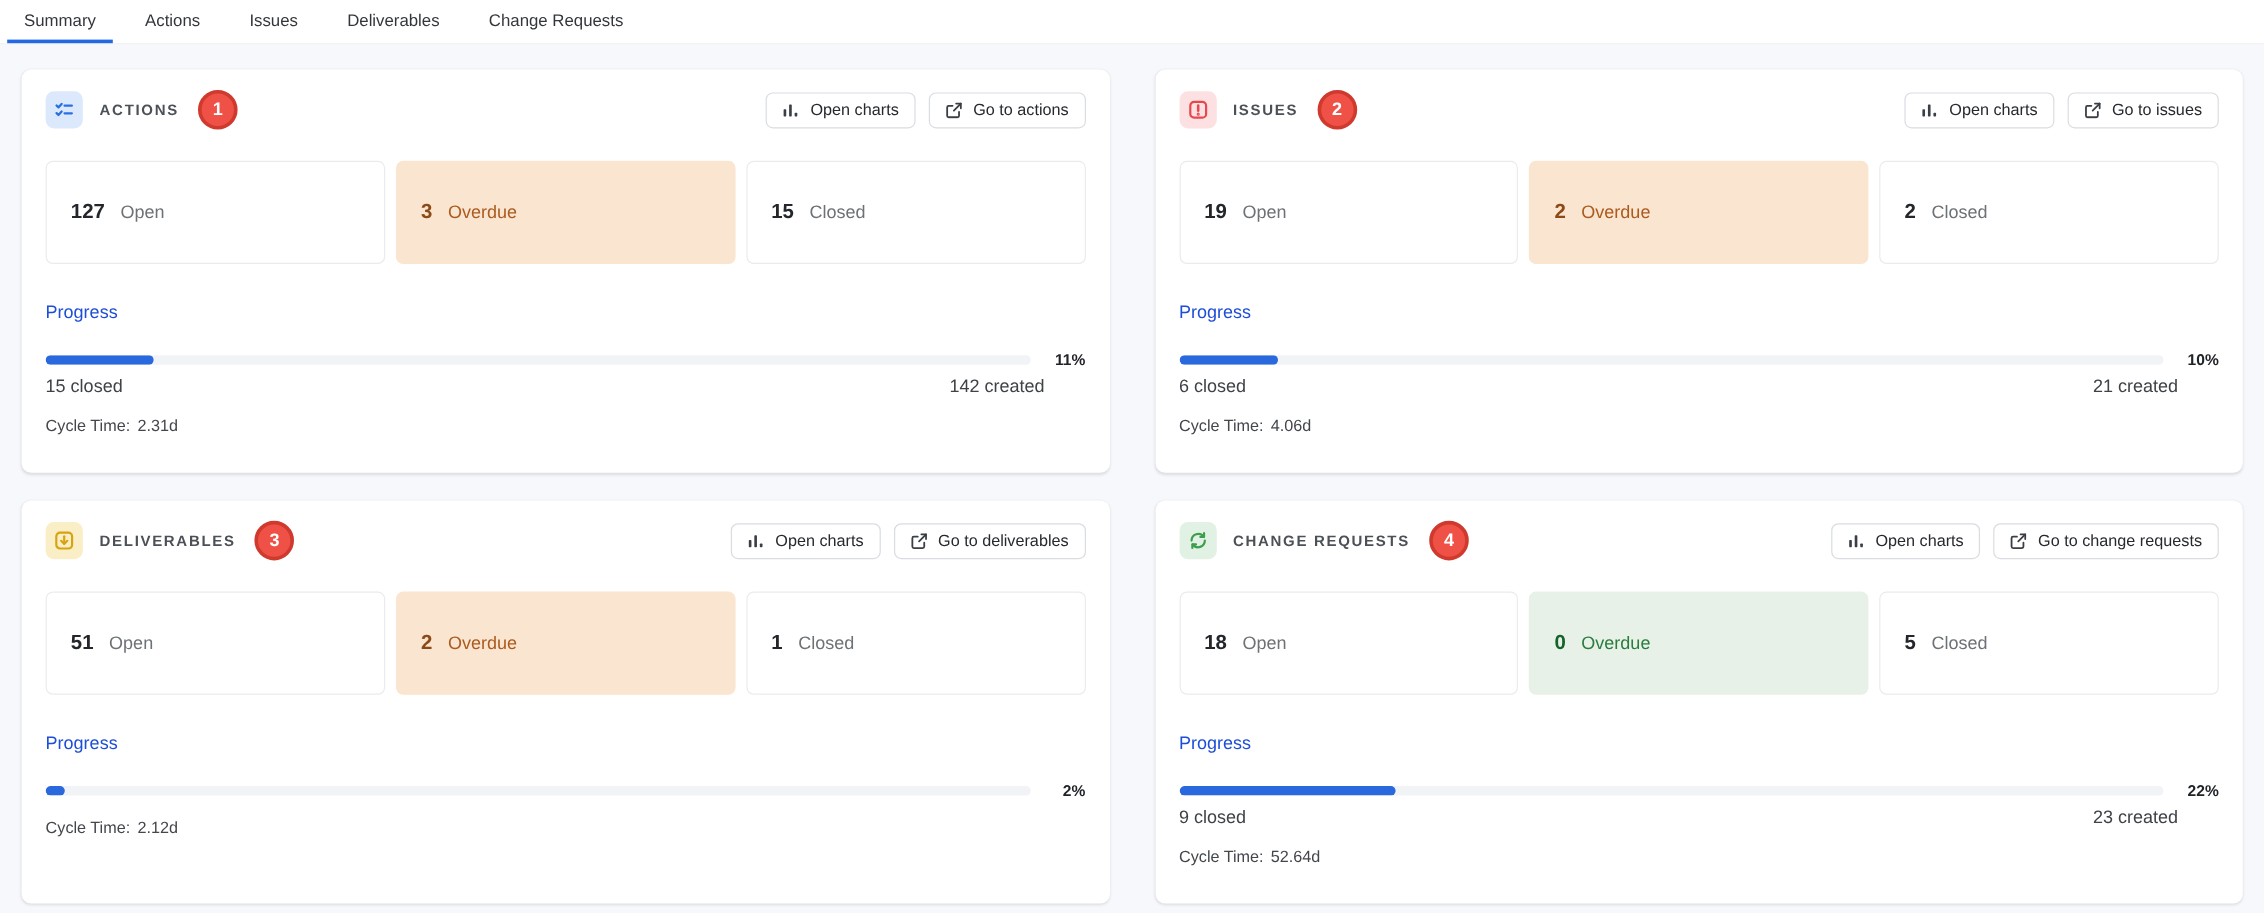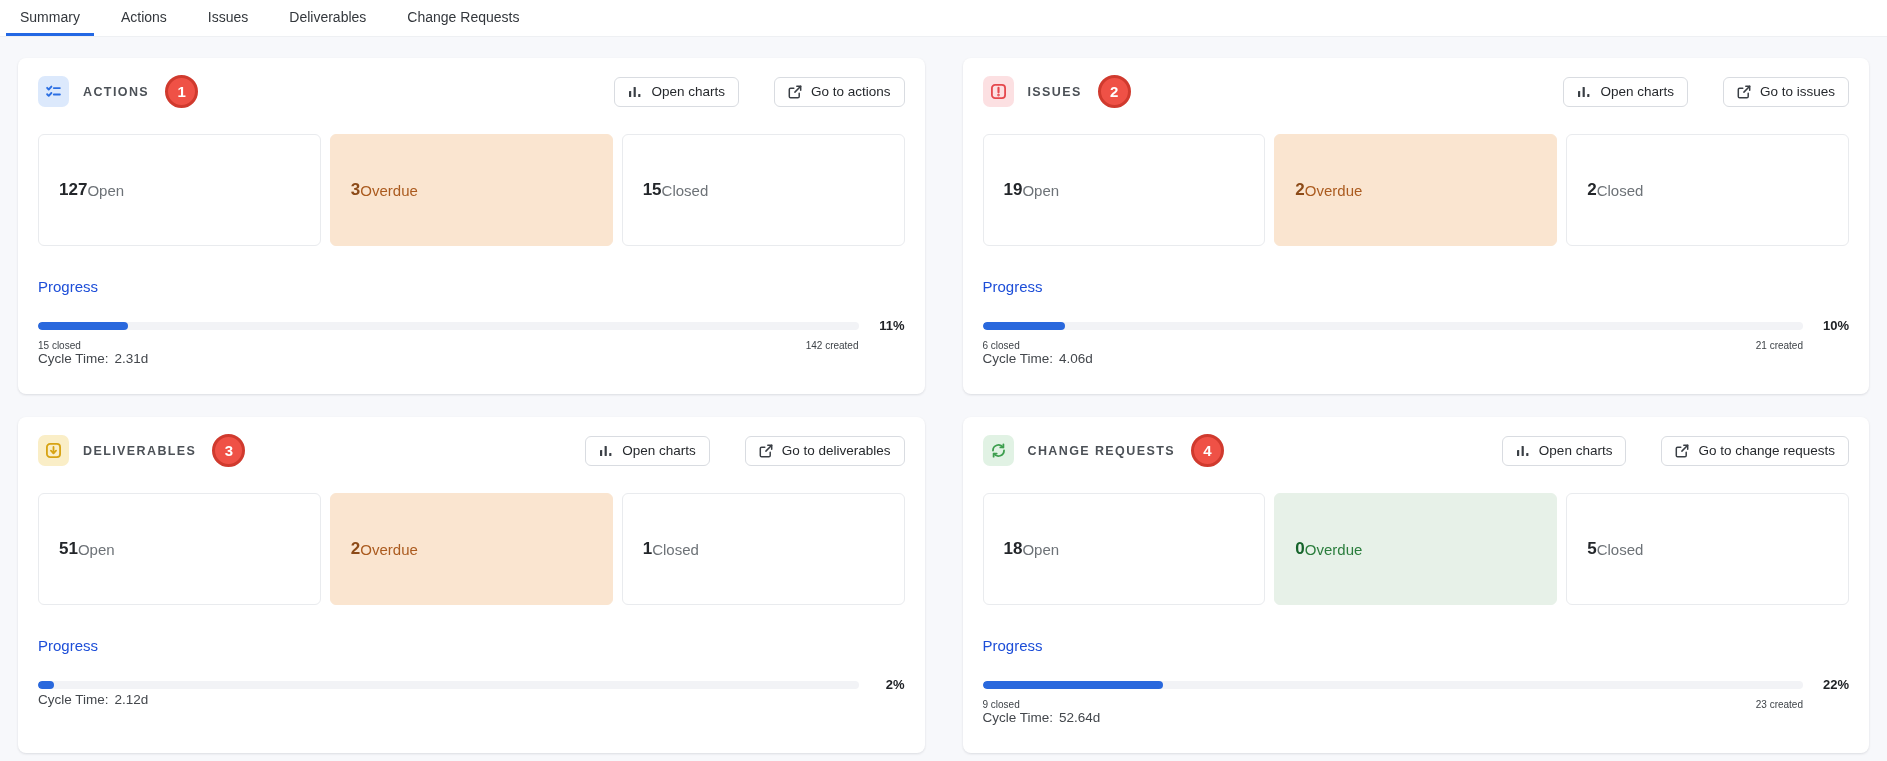"Open charts" .btn { margin-left: 24px -> none }
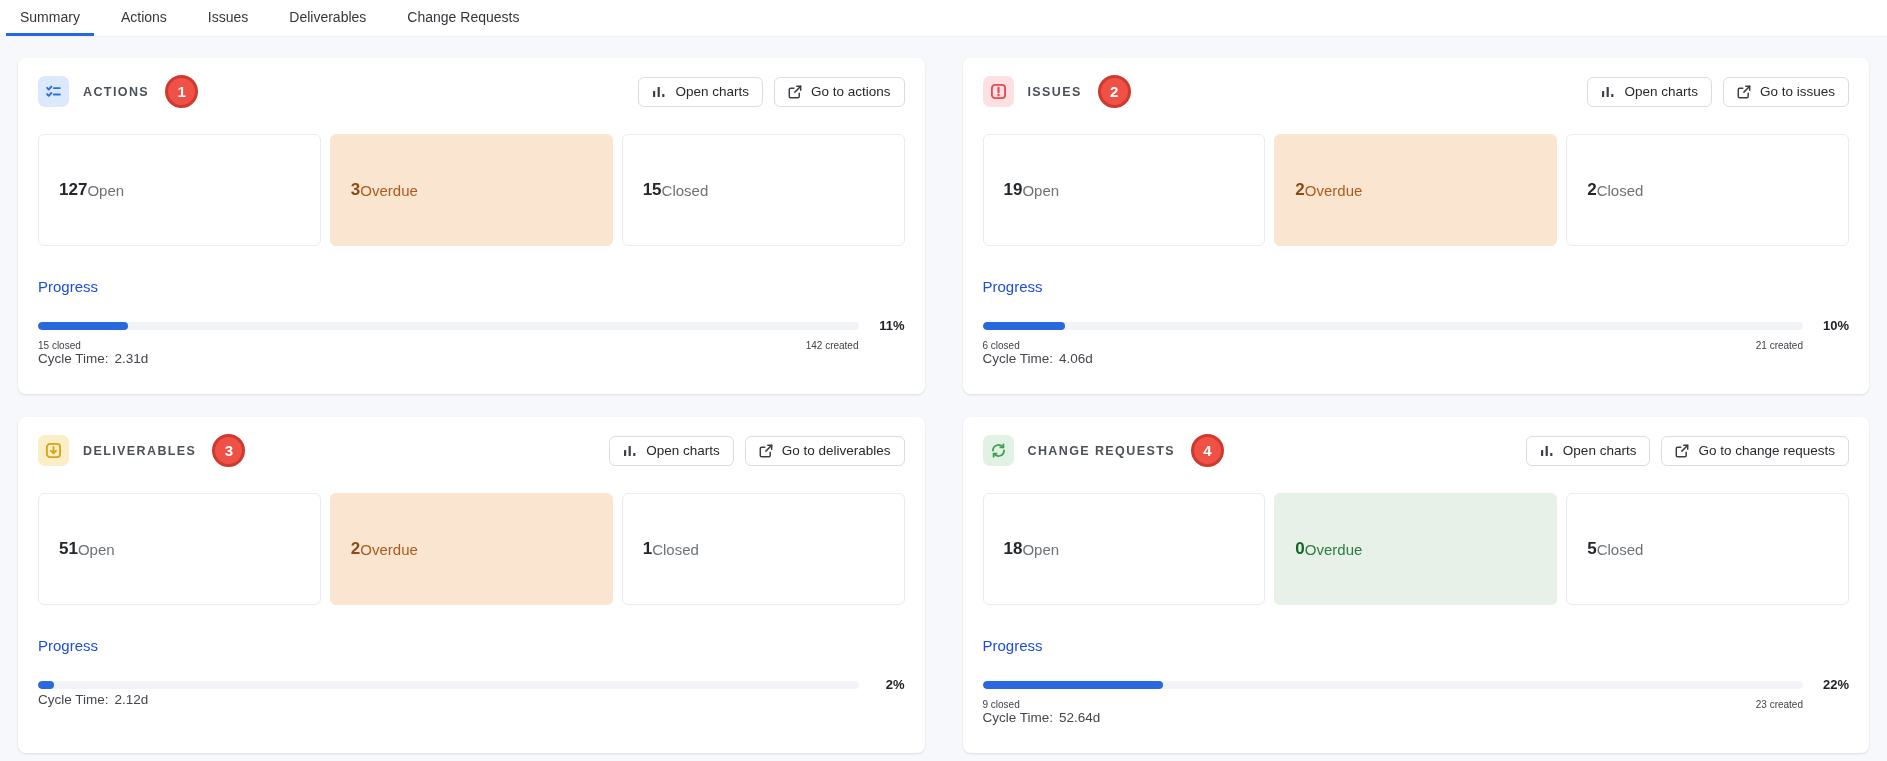"127" .stat-card { gap: none -> 13px; height: 112px -> 86px }
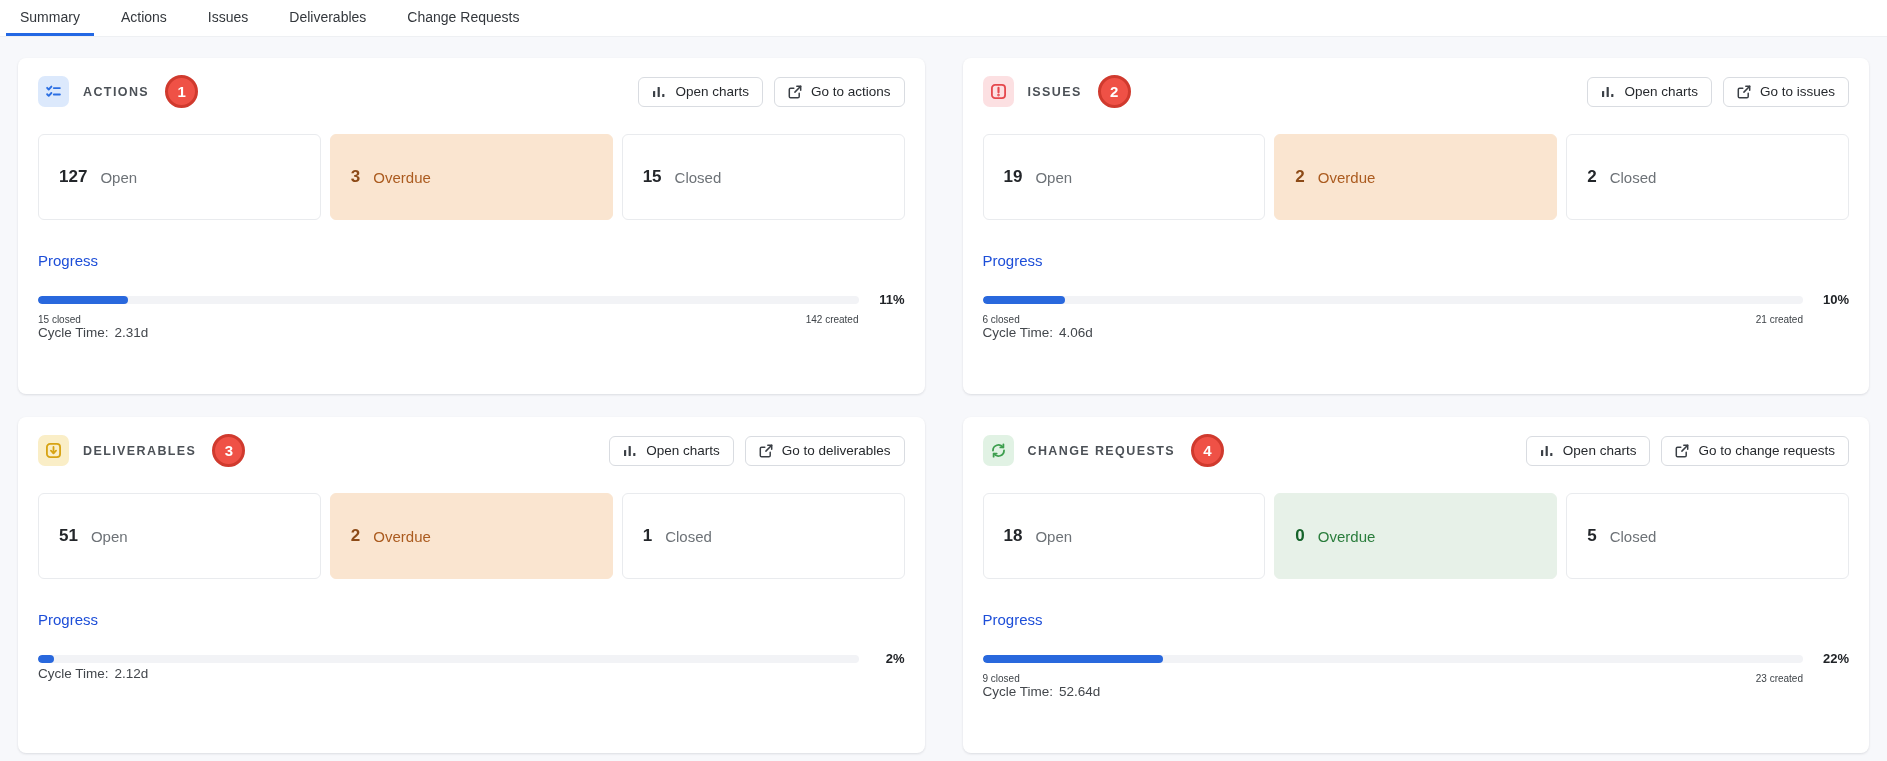"15 closed" .sub-row { font-size: 10px -> 15px; margin-right: 46px -> 34px }
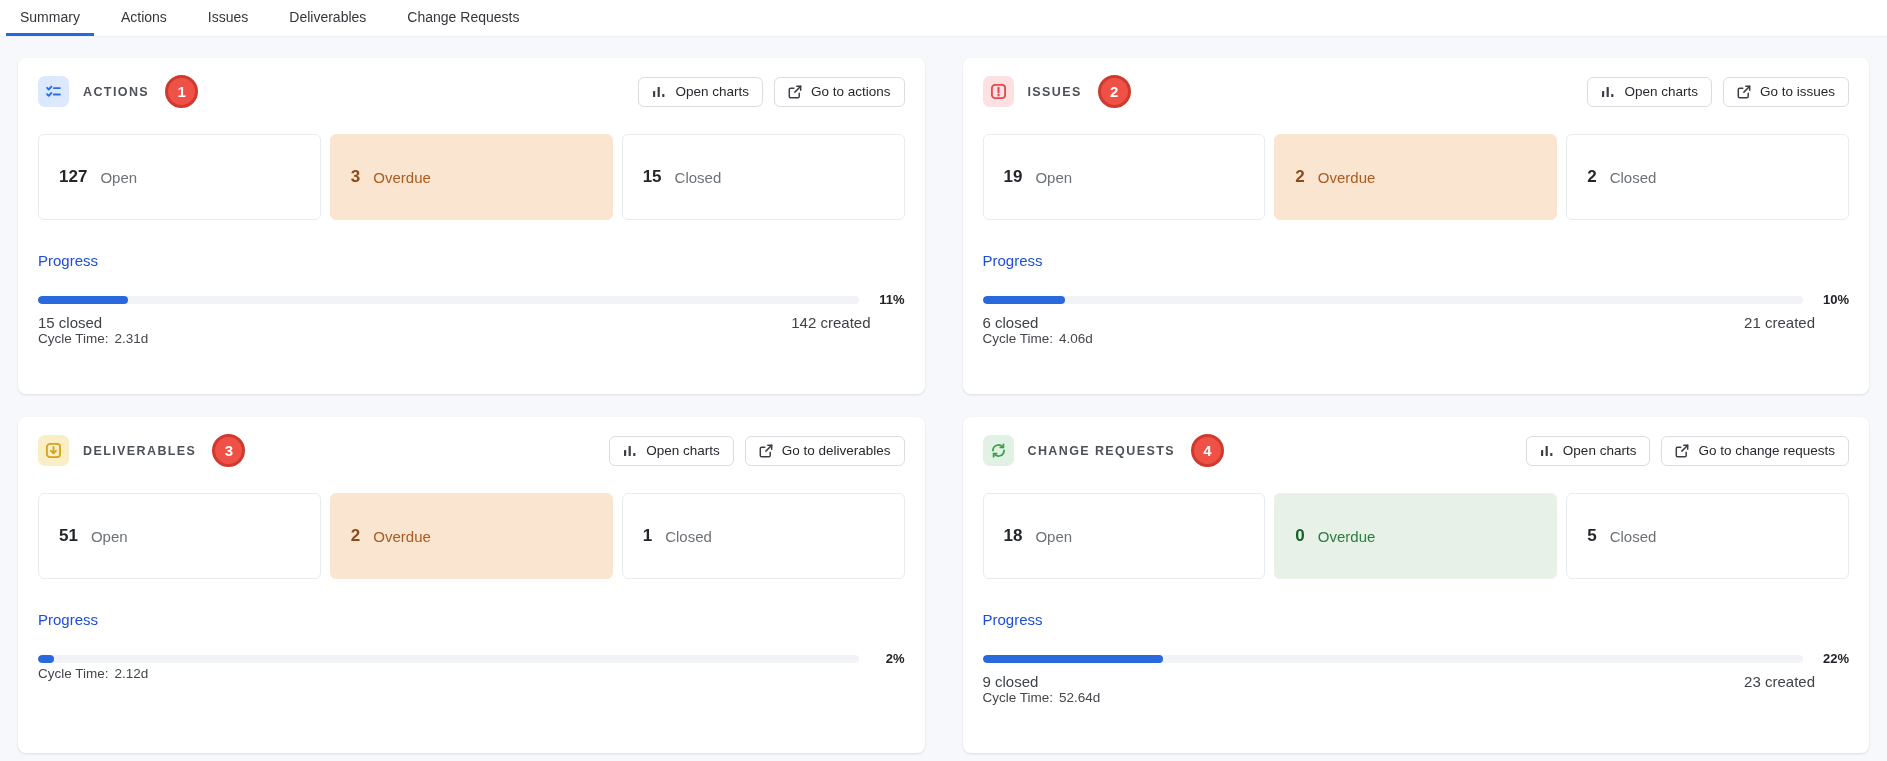"Cycle Time: 2.31d" .cycle { margin-top: 0 -> 16px }
